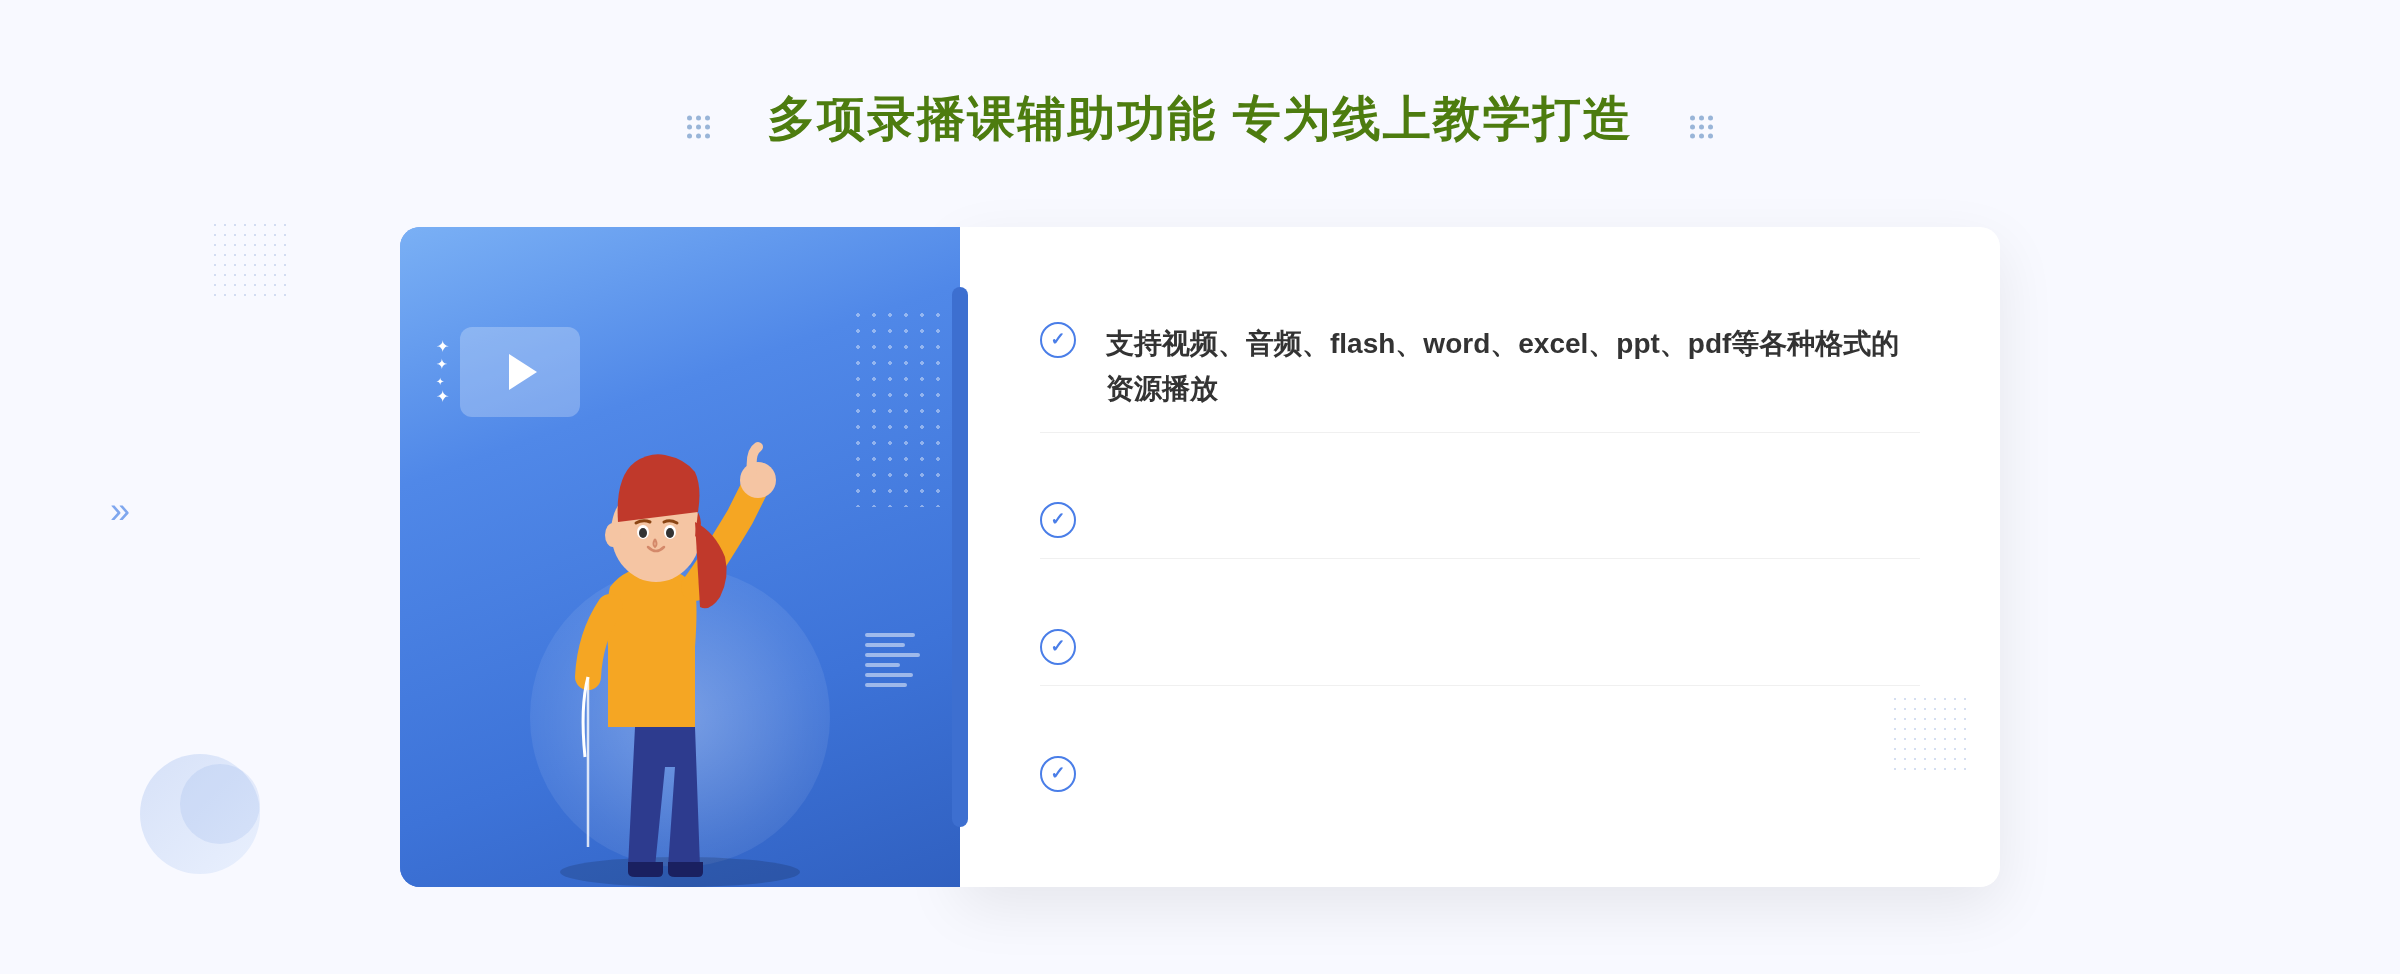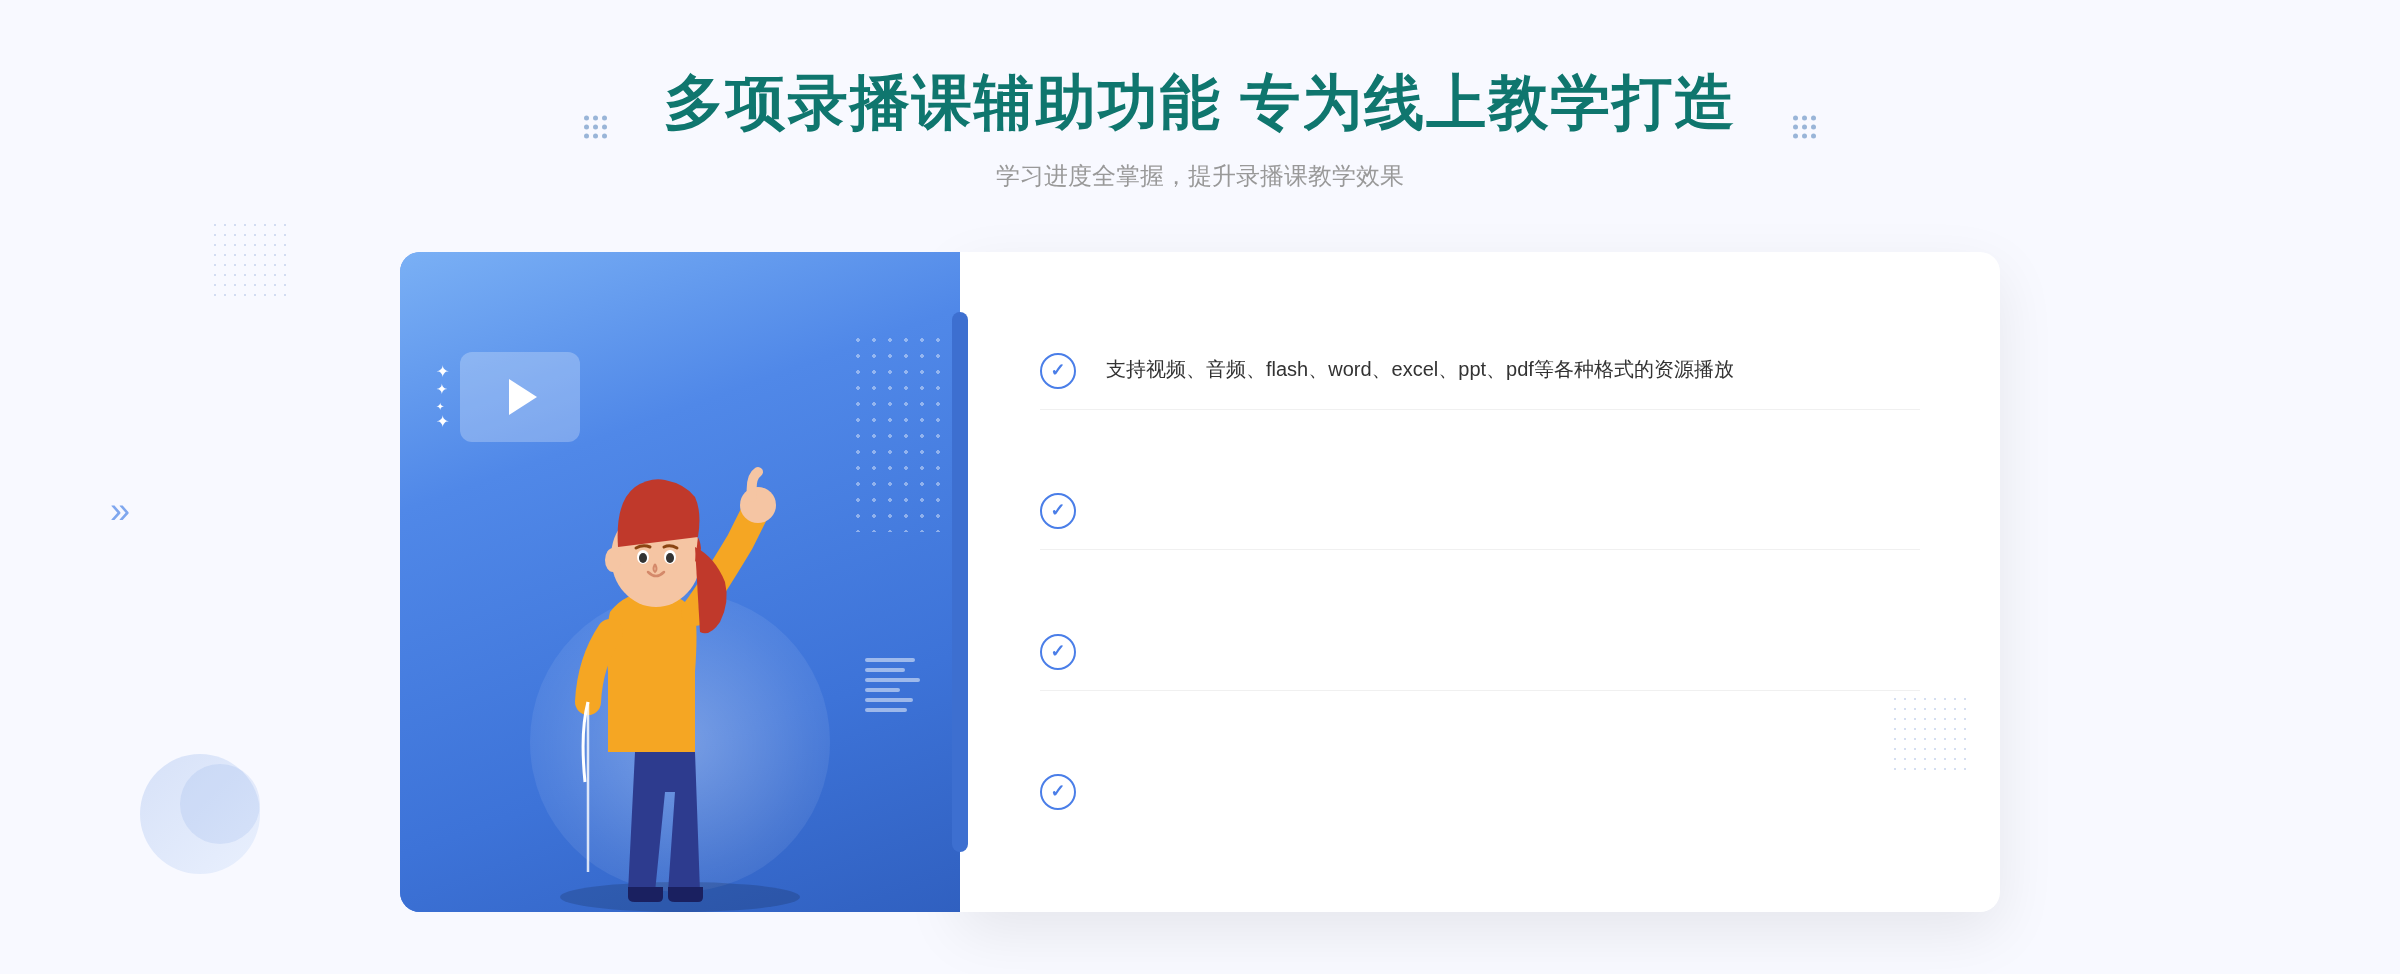"多项录播课辅助功能 专为线上教学打造" .main-title { color: #0f766e -> #4d7c0f; font-size: 60px -> 48px }
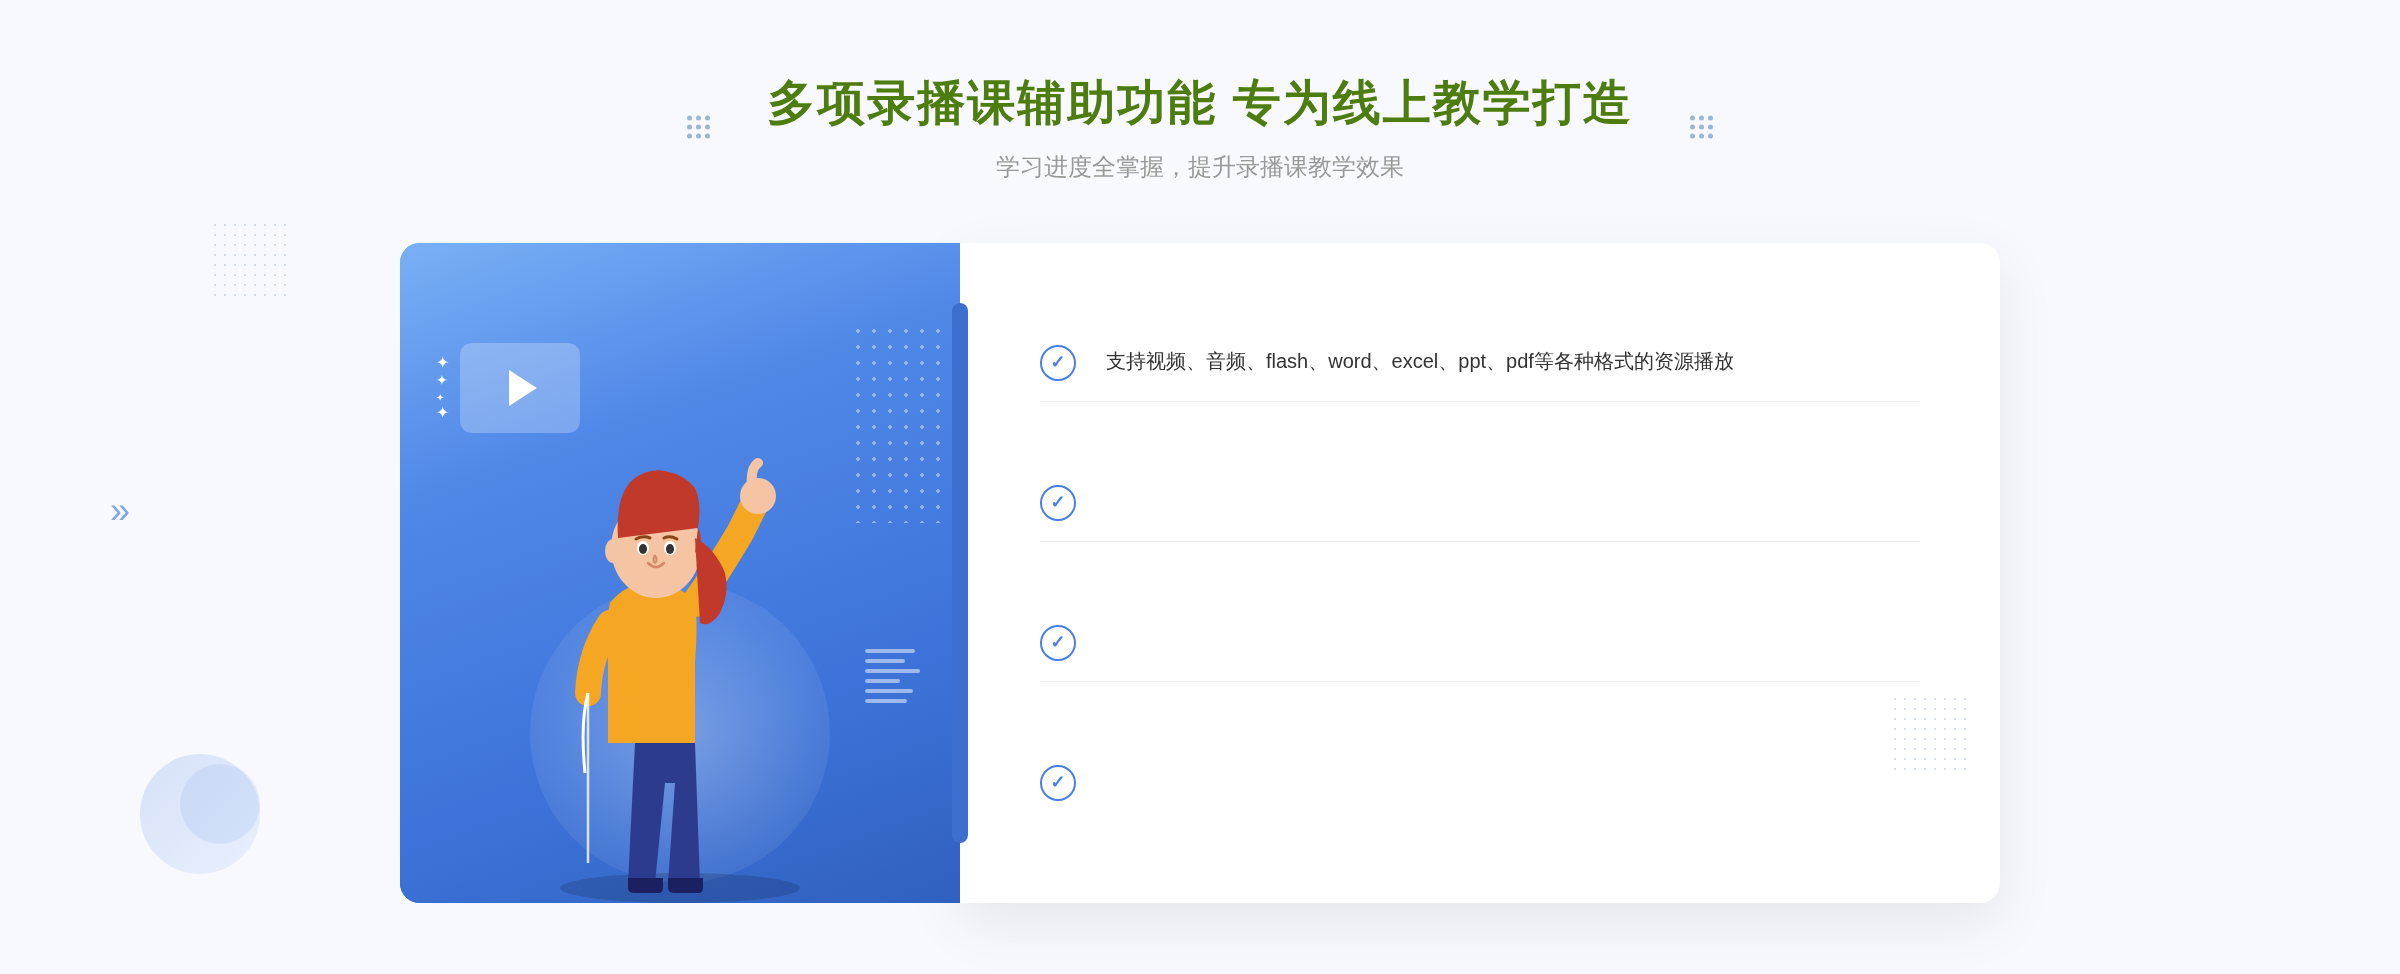"学习进度全掌握，提升录播课教学效果" p.sub-title { html: <p>学习进度全掌握，提升录播课教学效果</p> -> none }
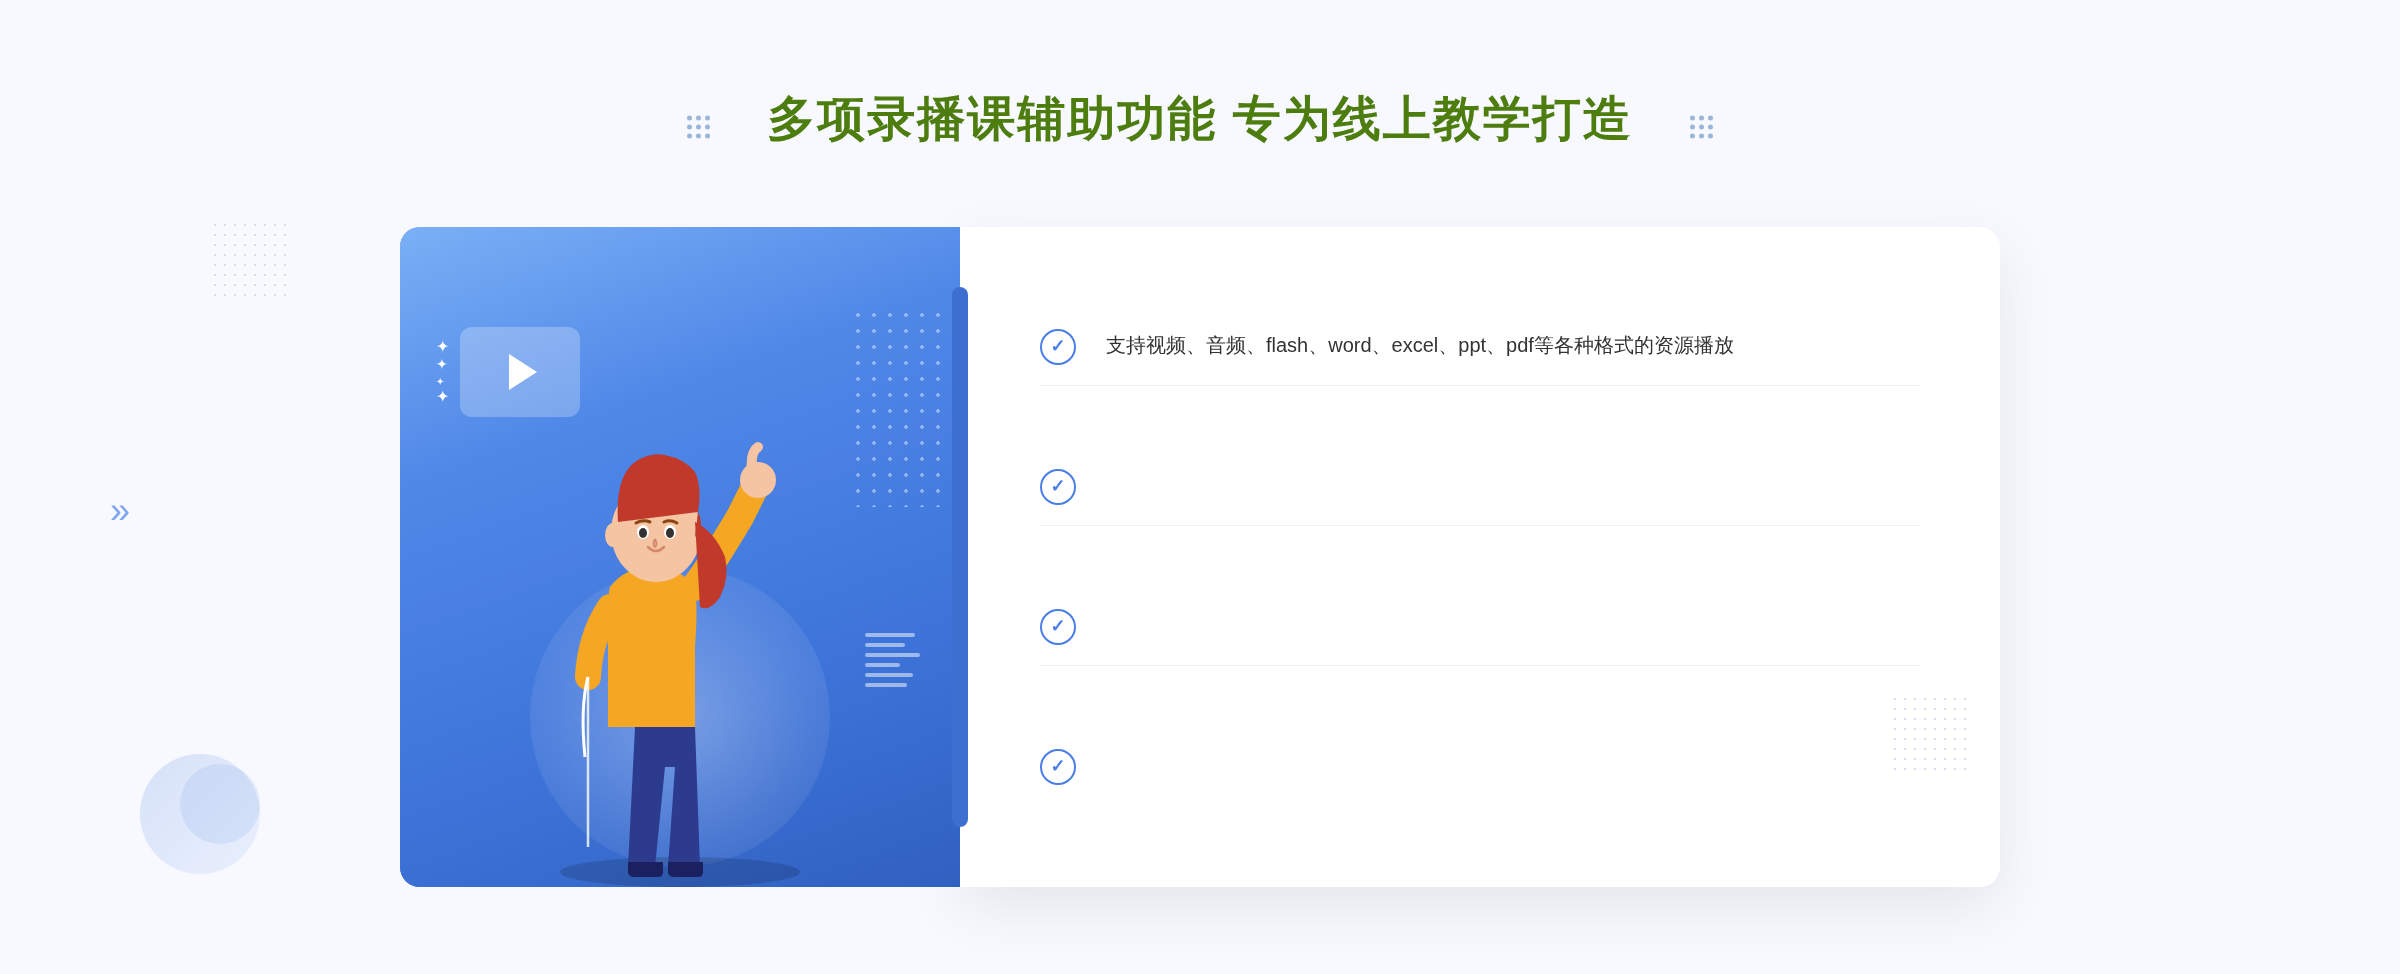"支持视频、音频、flash、word、excel、ppt、pdf等各种格式的资源" .feature-text { font-size: 20px -> 28px; font-weight: 400 -> 700; text-align: center -> none }
